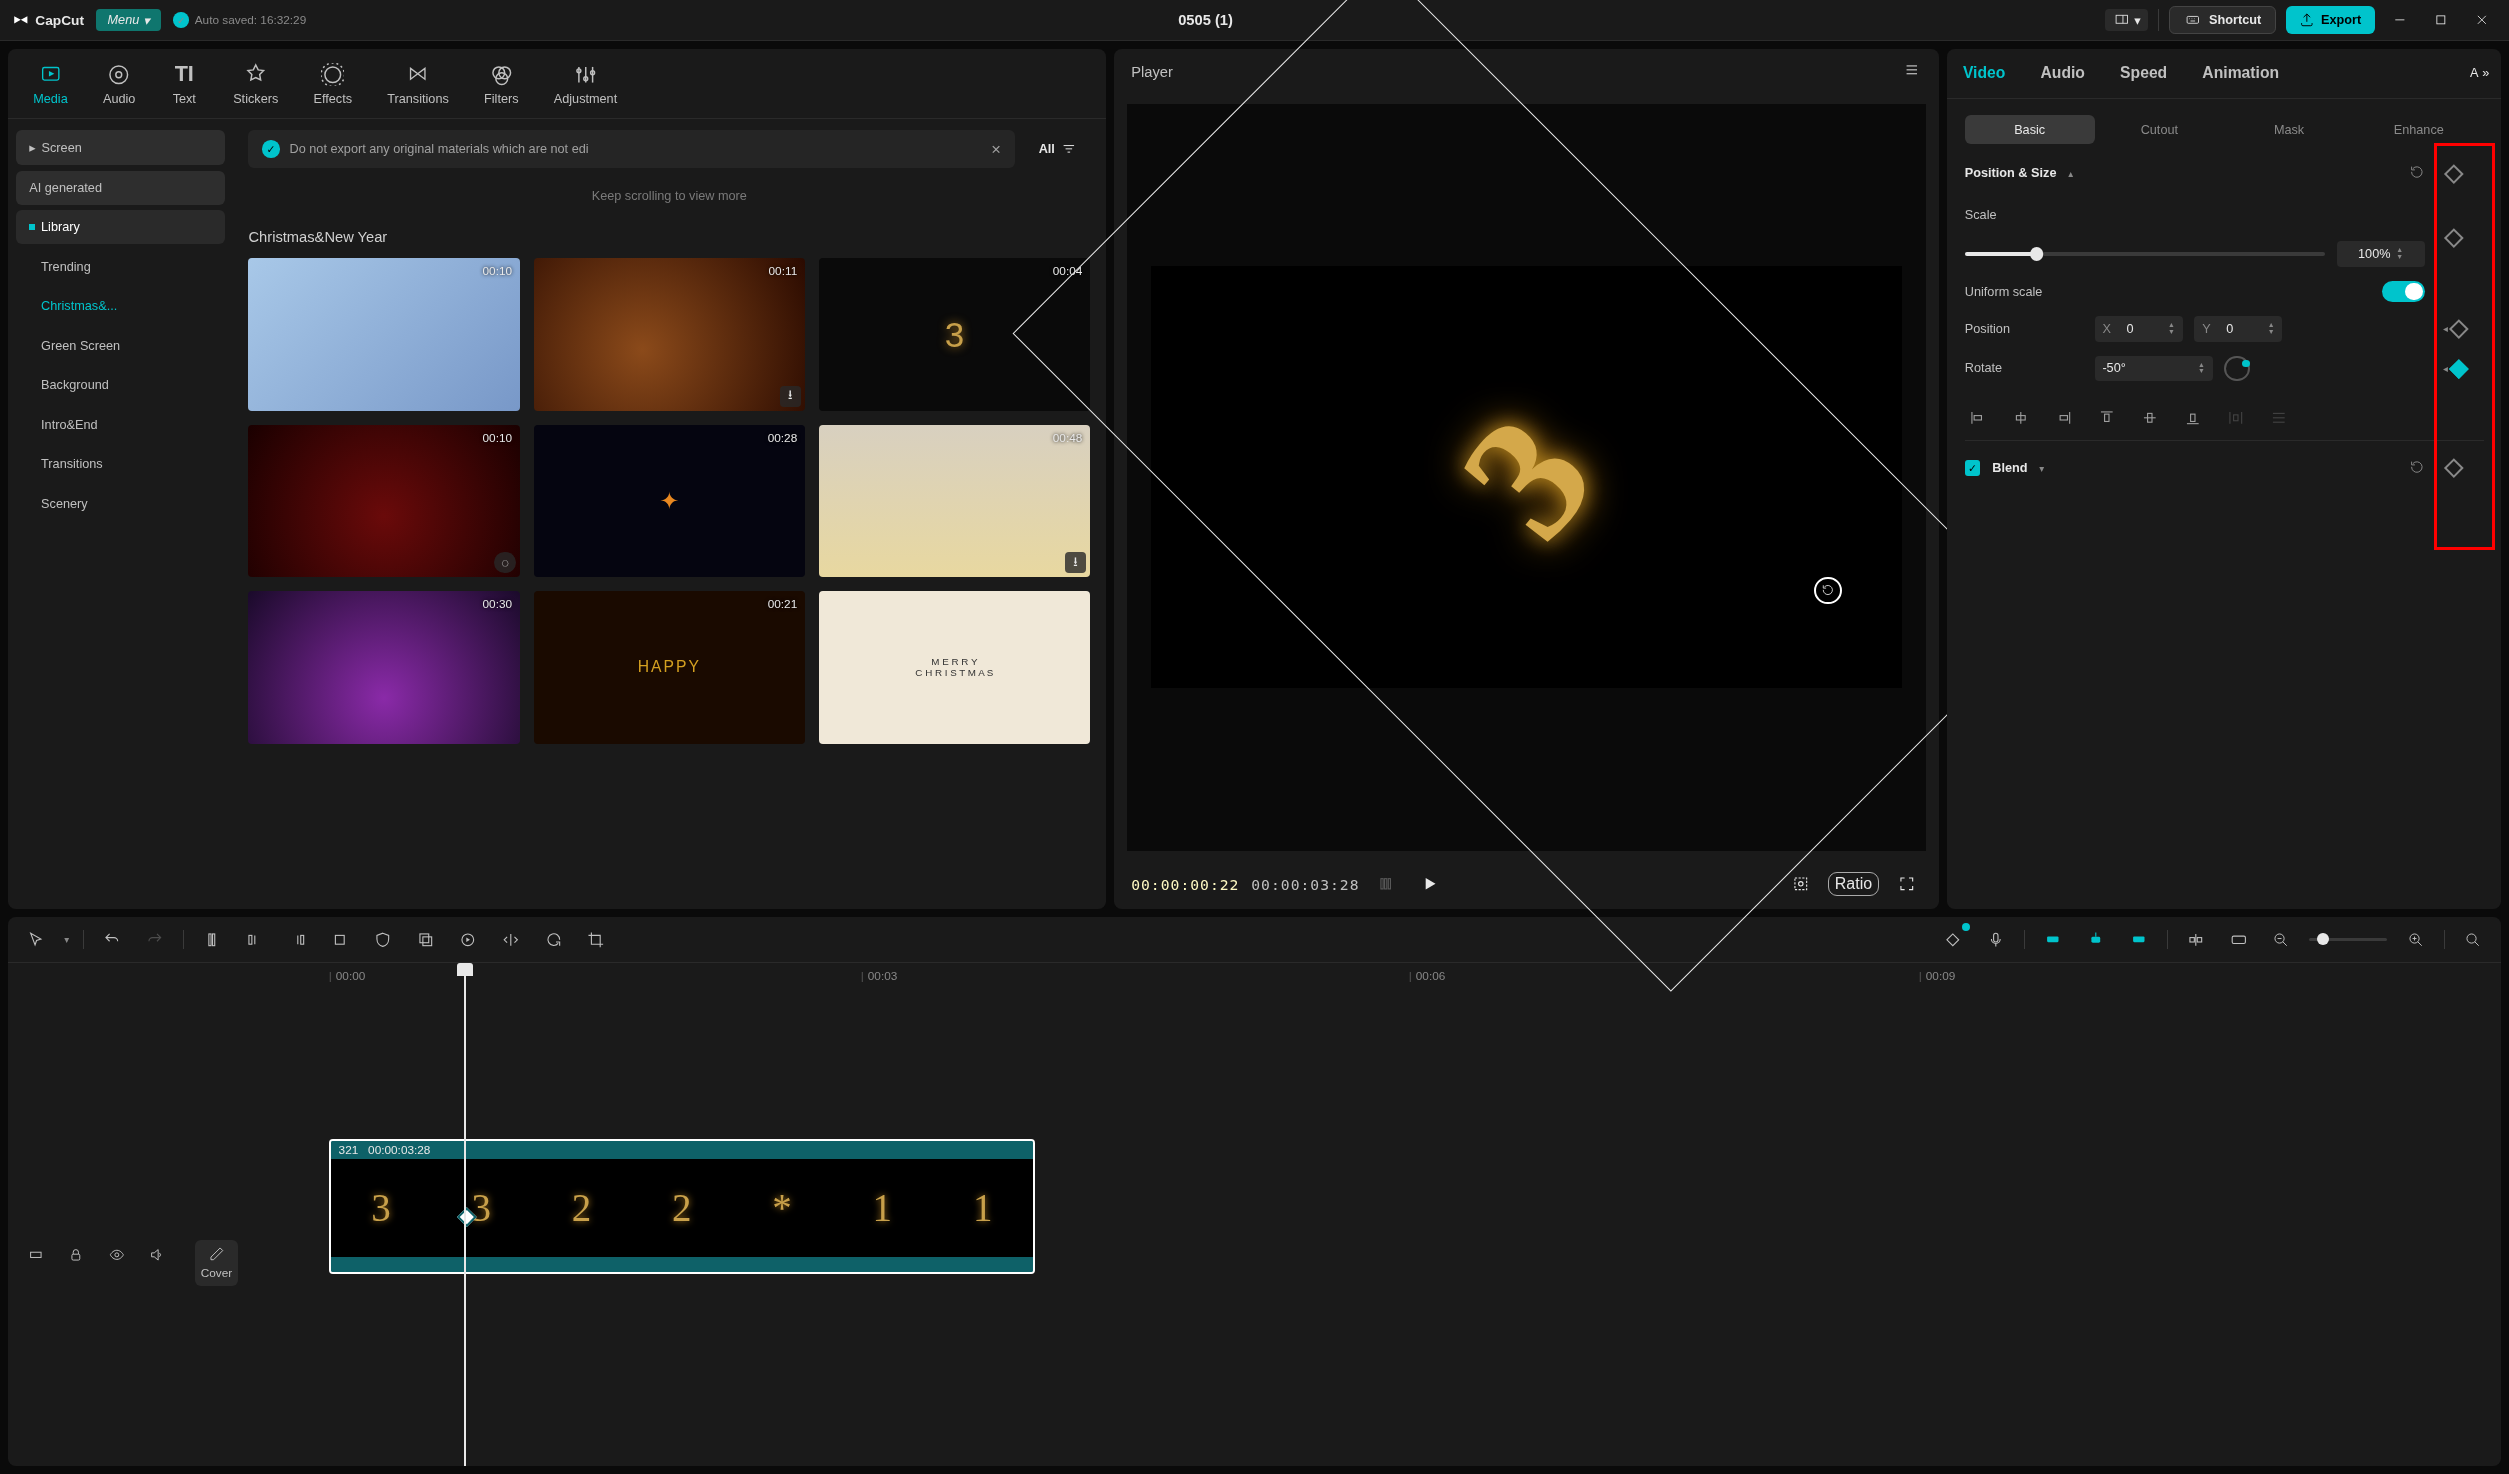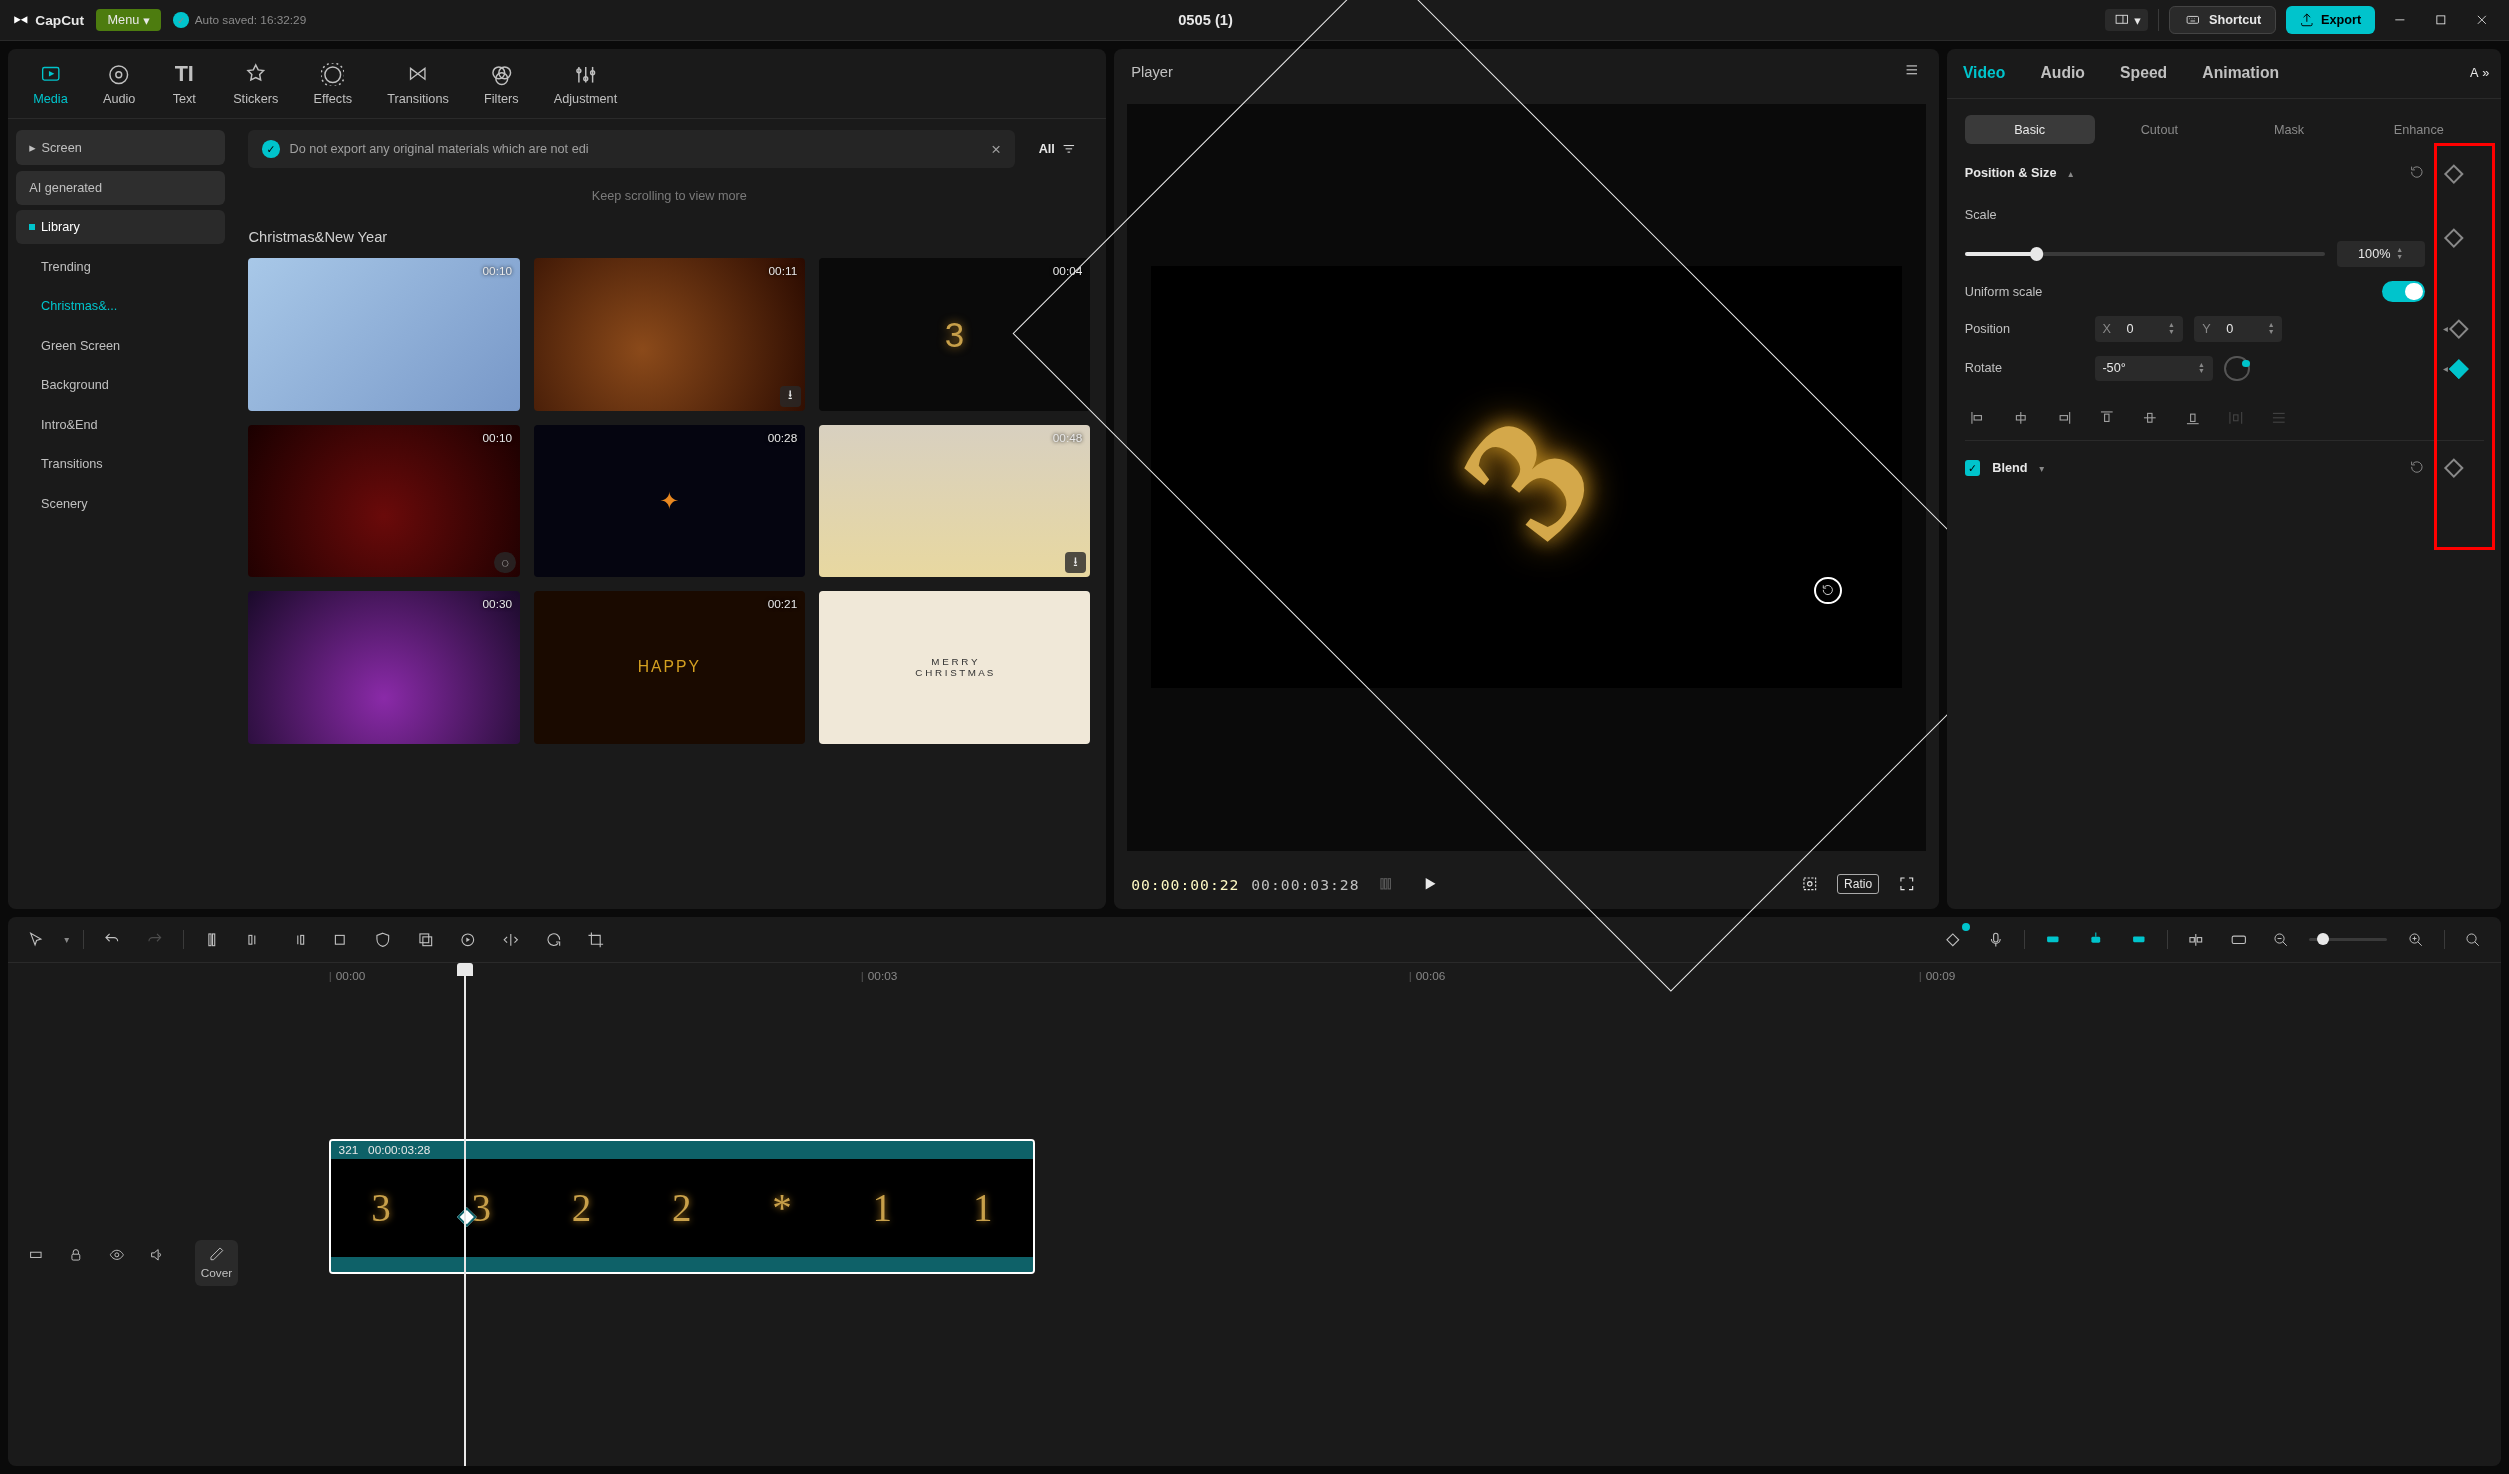"Menu" .menu-btn { background: #4d7c0f -> #0f766e; font-style: none -> italic }
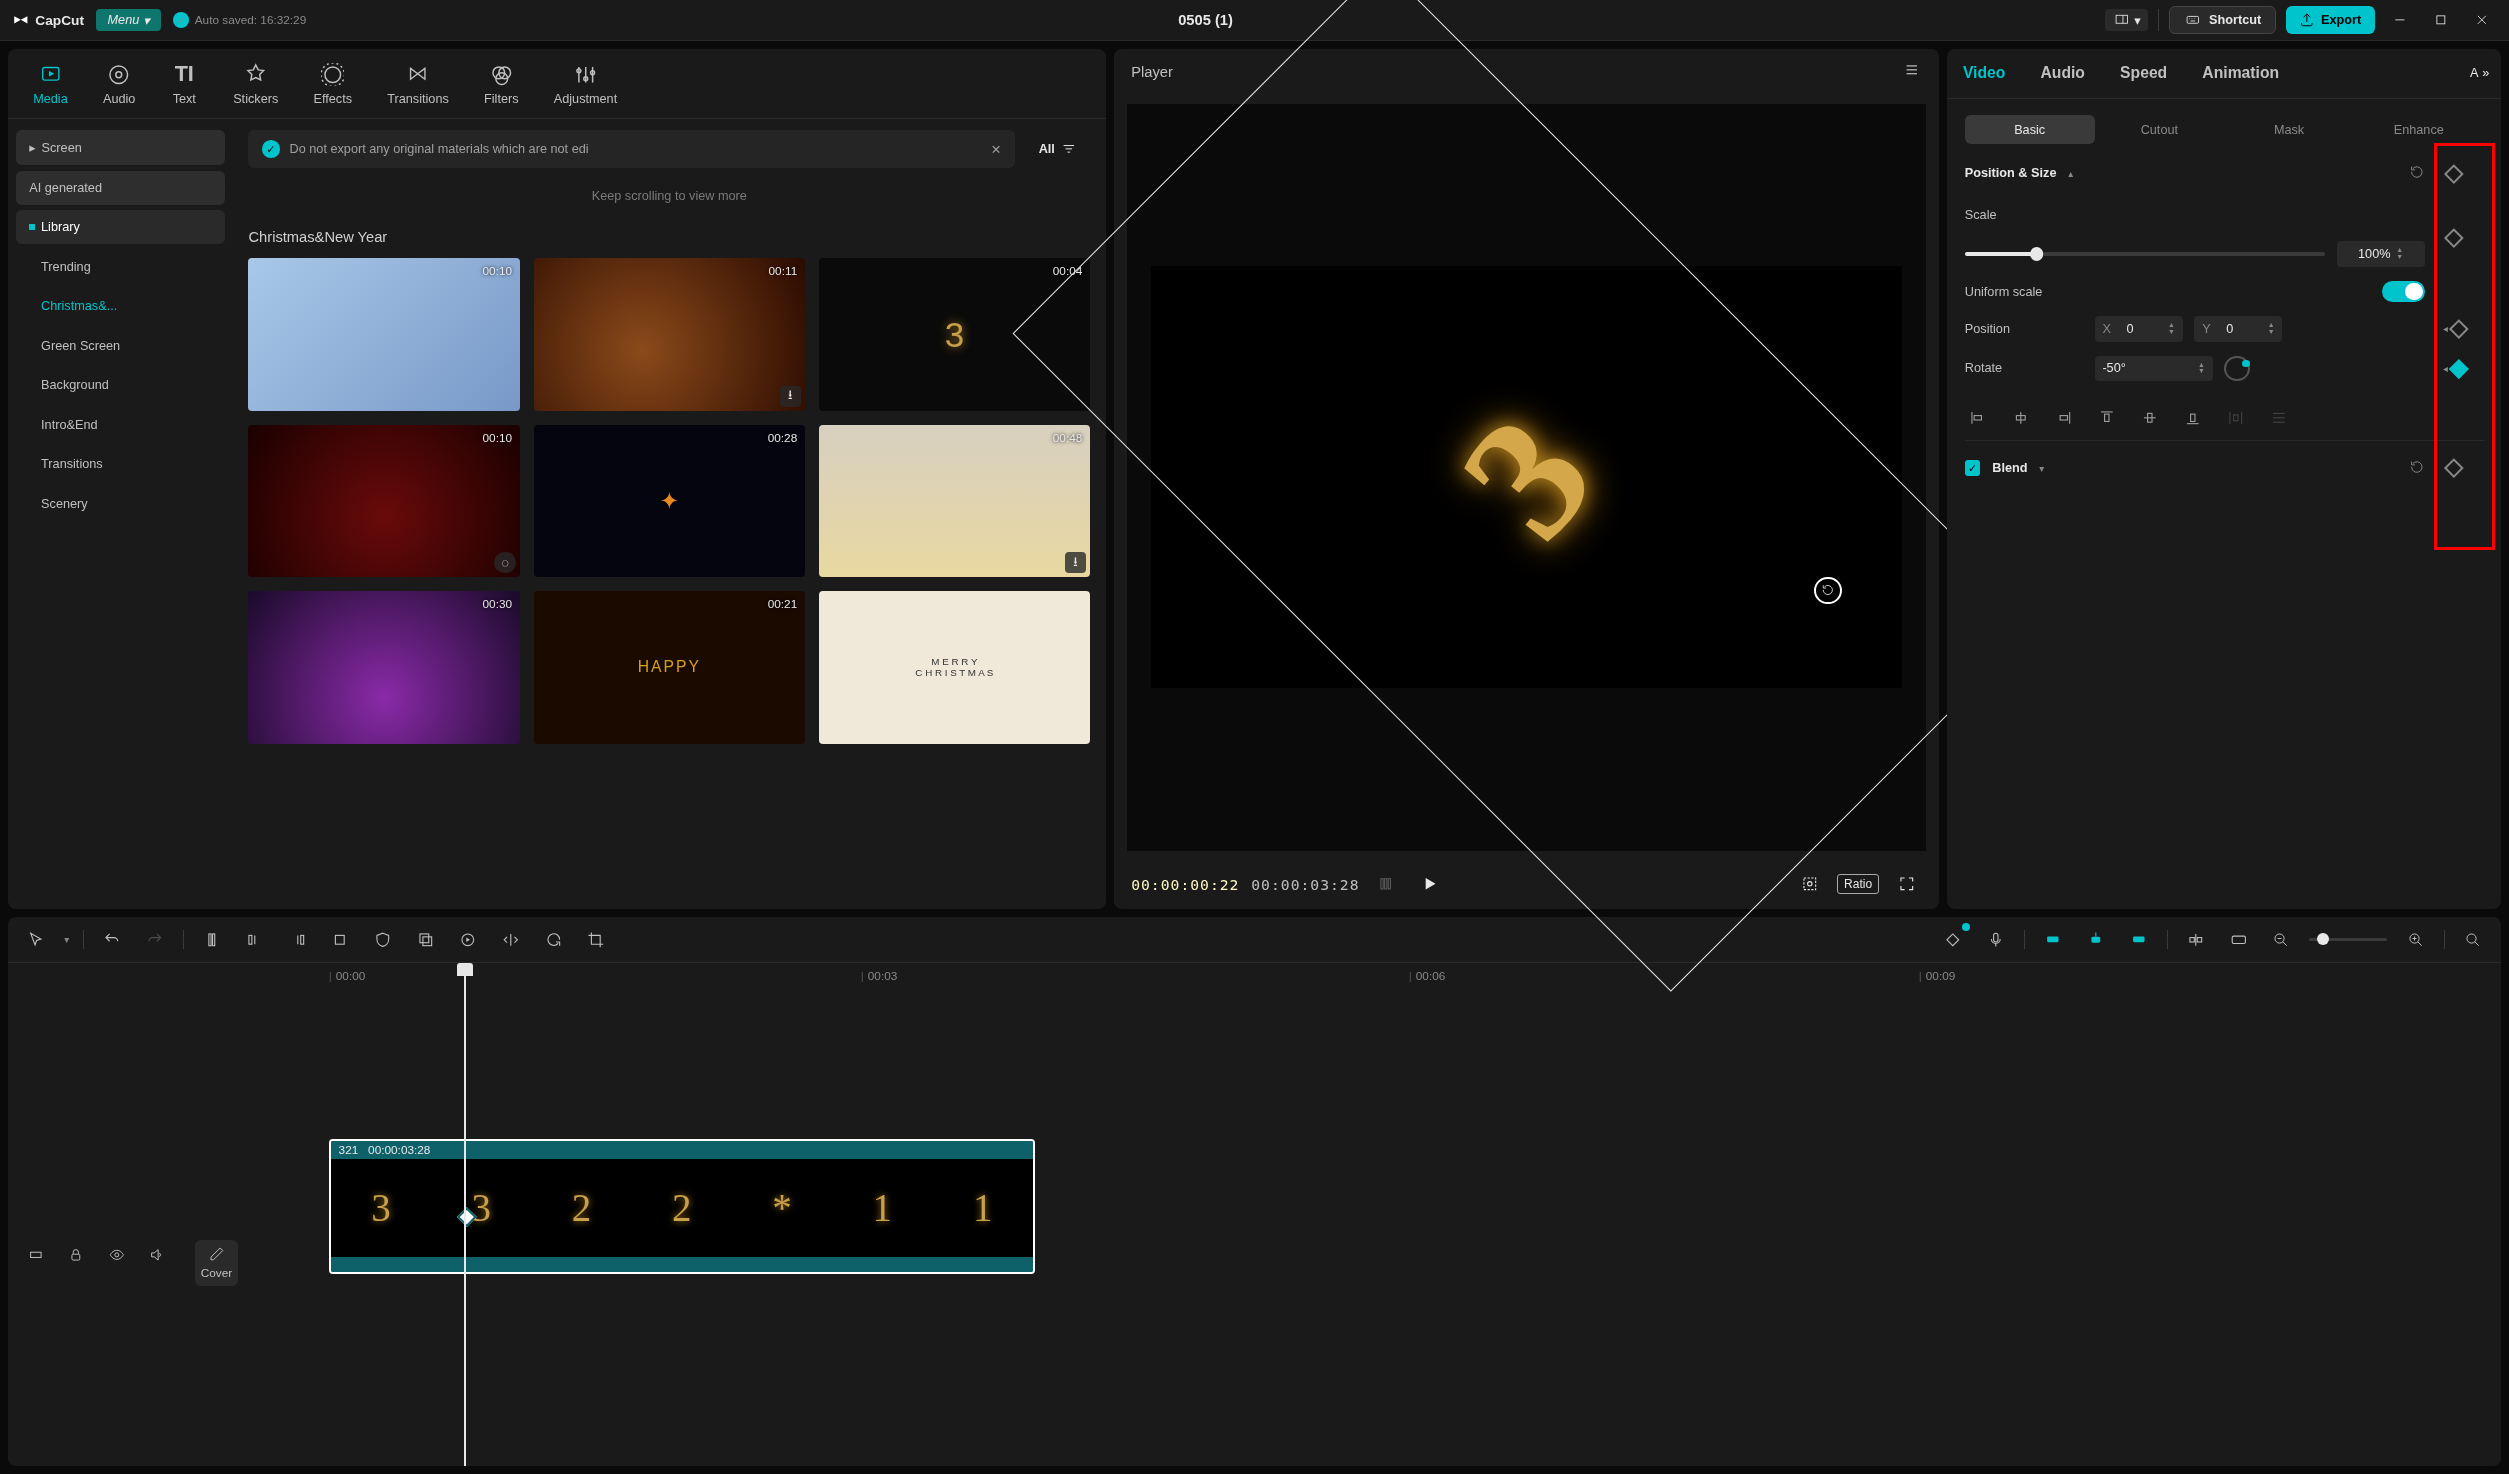"Ratio" .ratio-badge { border-radius: 3px -> 9px; font-size: 12px -> 16px }
